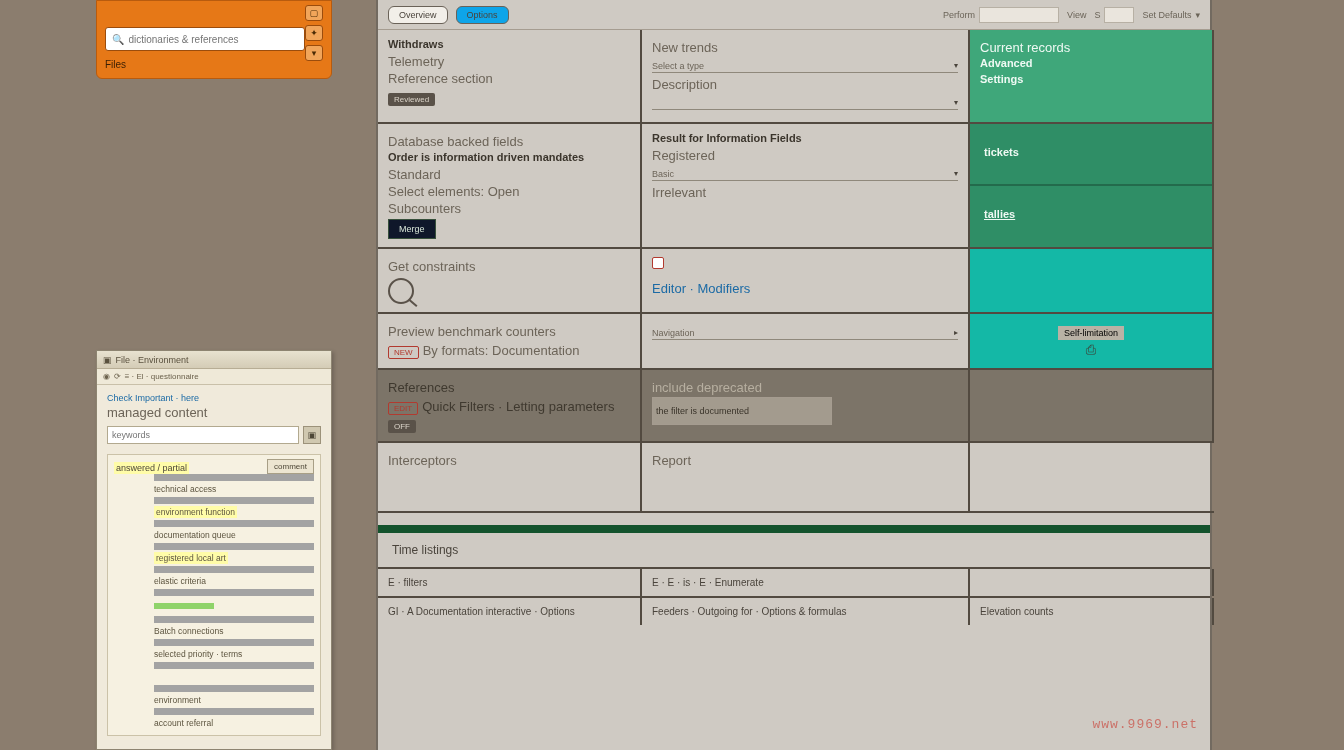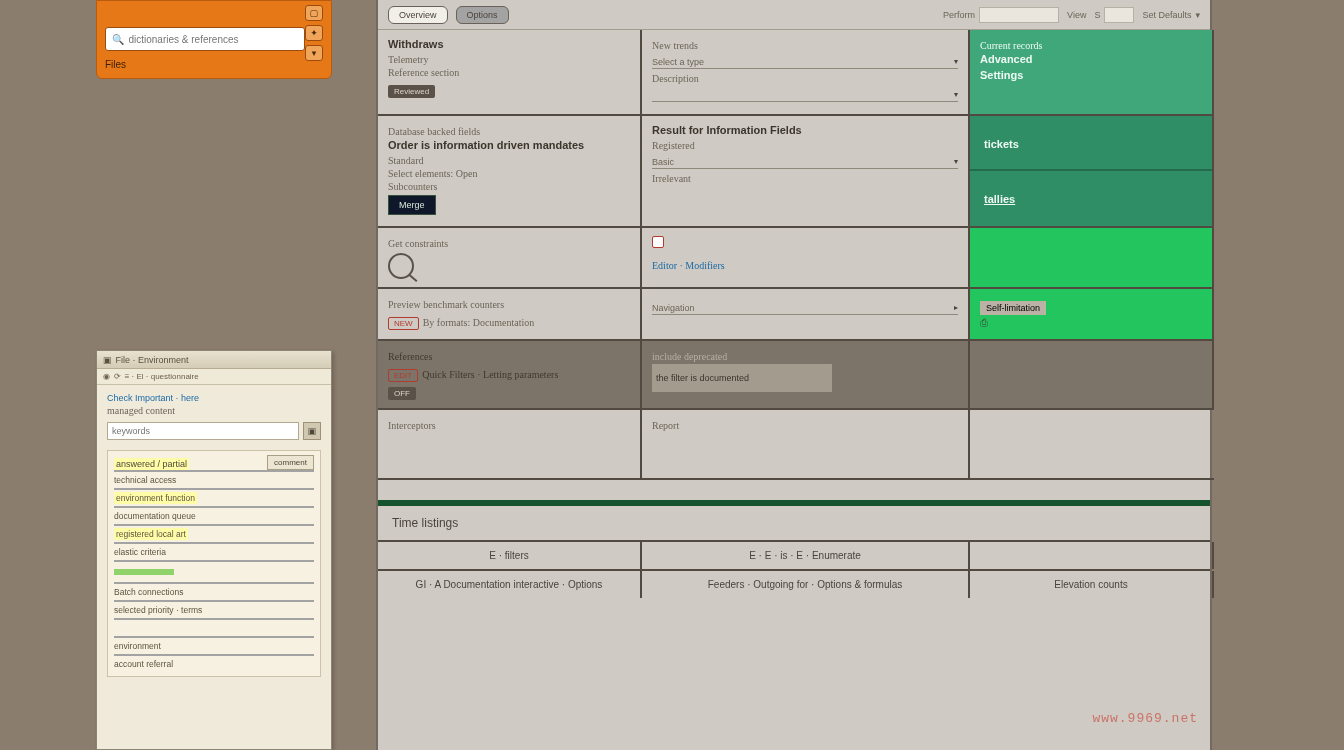"Options" .toolbar .btn.ghost { background: #a3a3a3 -> #0ea5e9 }
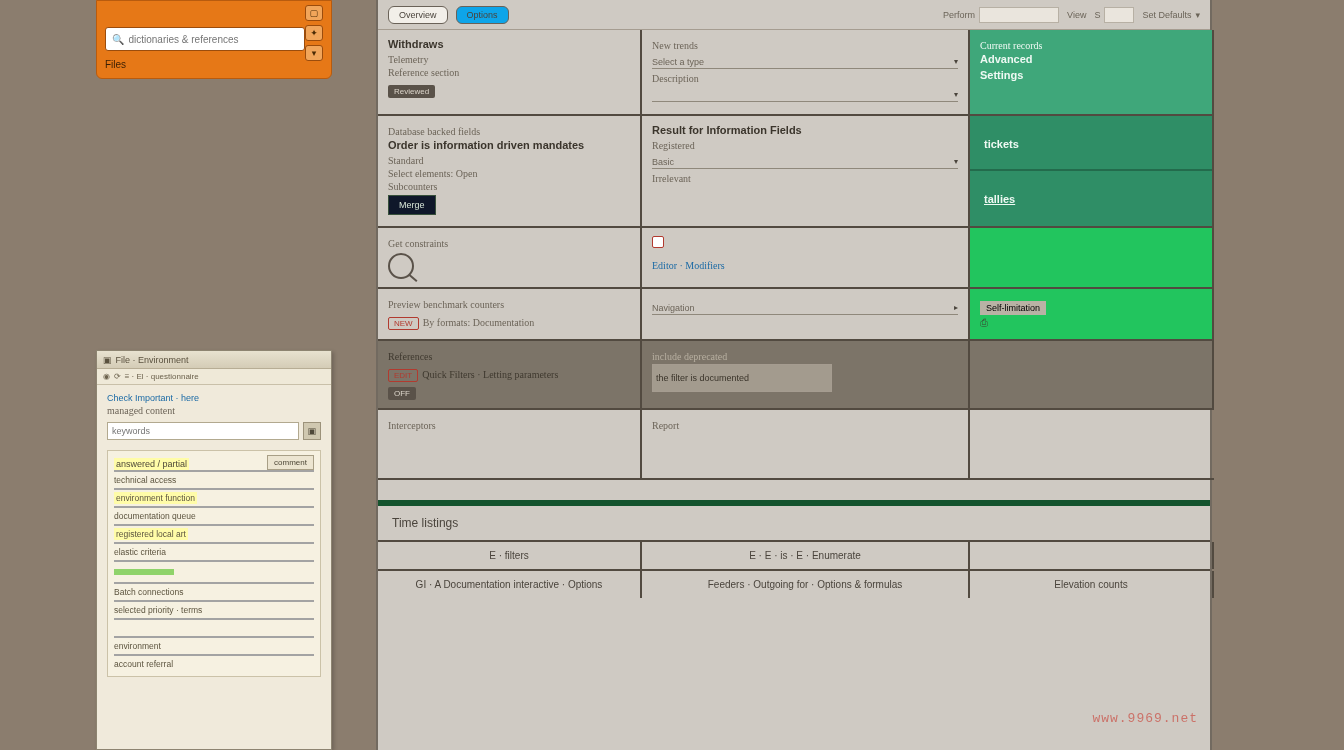"New trends" .sub { font-family: Liberation Serif, serif -> none; font-size: 10px -> 13px }
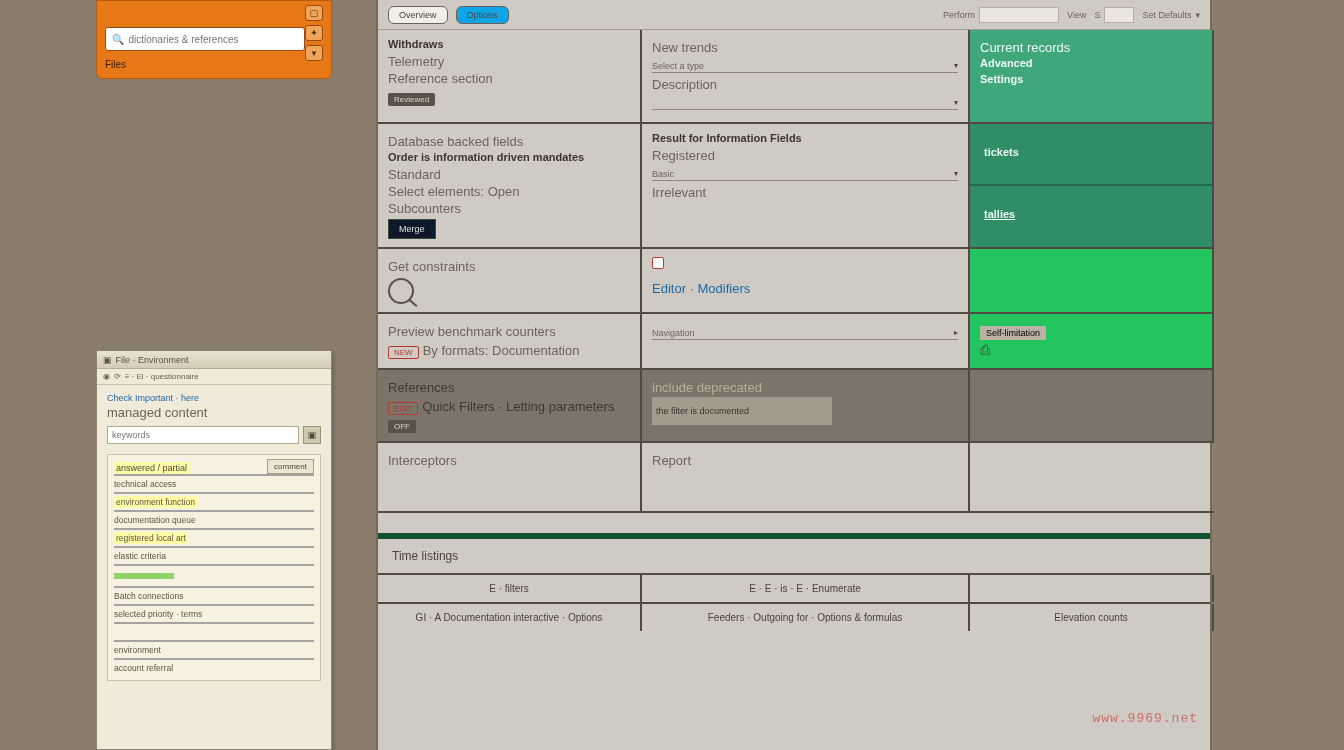"Self-limitation" .gray-dark { background: #22c55e -> #14b8a6; text-align: none -> center }
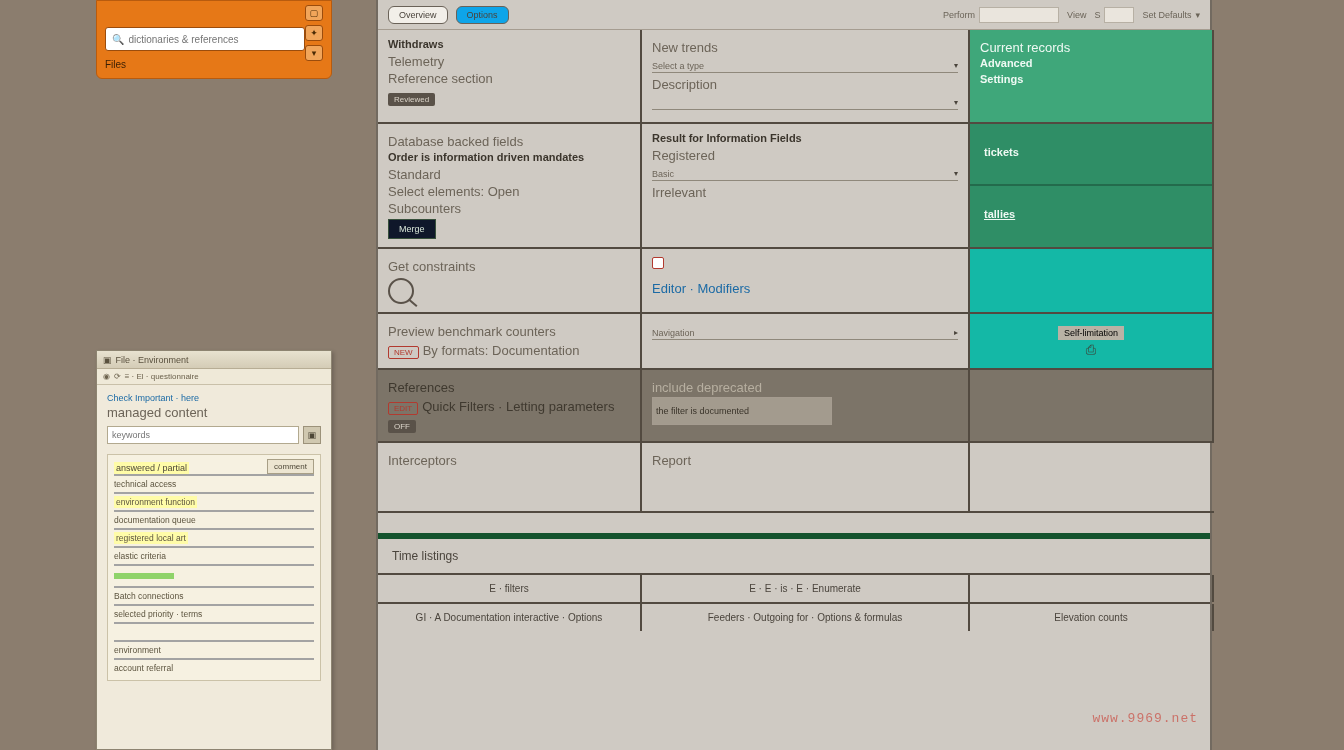"technical access" .mini-window li { border-top: 2px solid #a3a3a3 -> 7px solid #a3a3a3; margin-left: none -> 40px }
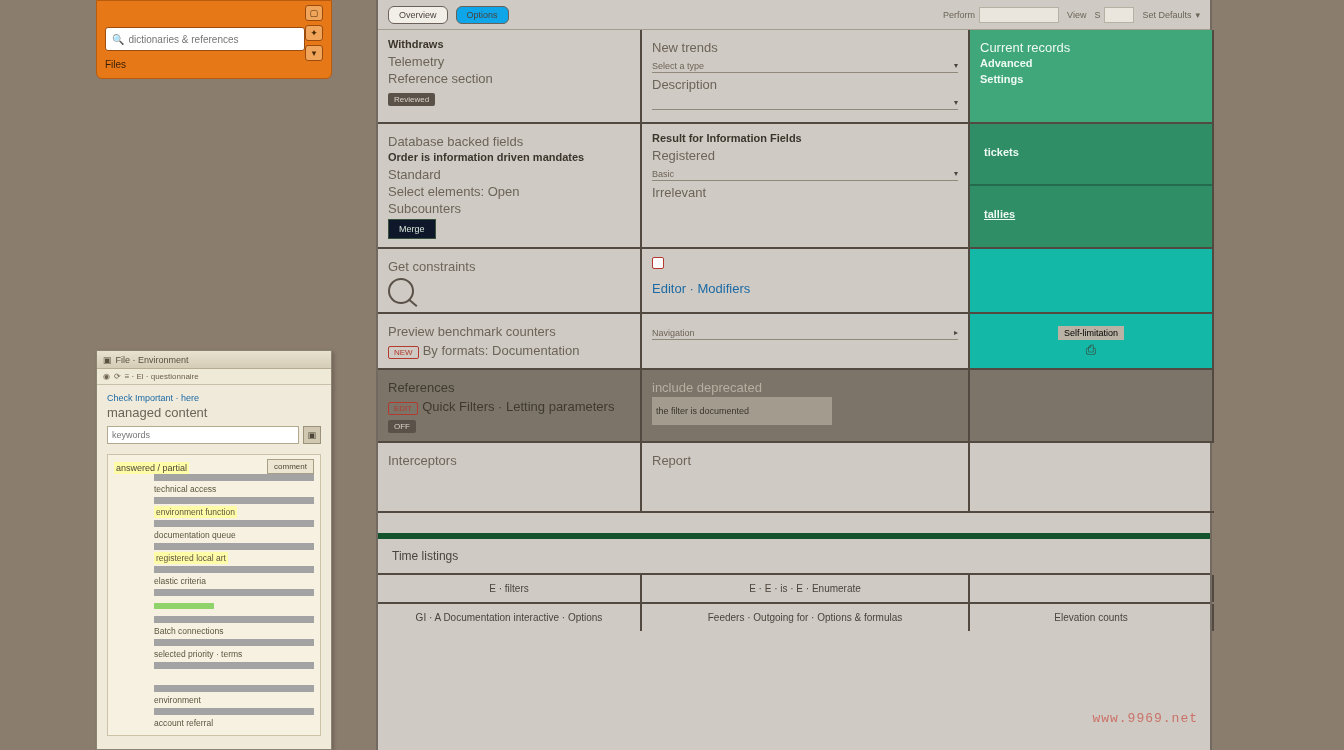"Time listings" .section2 { border-top: 6px solid #14532d -> 8px solid #14532d; margin-top: 20px -> 12px }
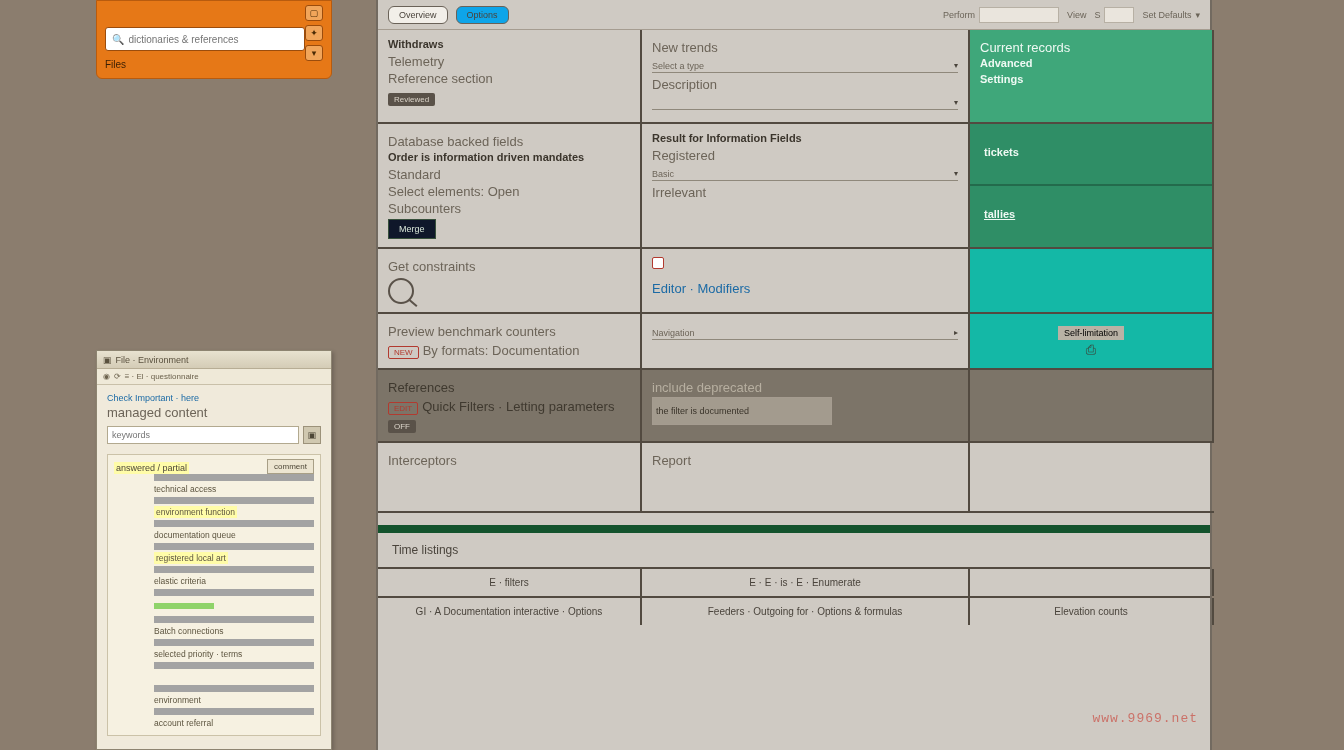"E · filters" .section2 .row2 { text-align: center -> none }
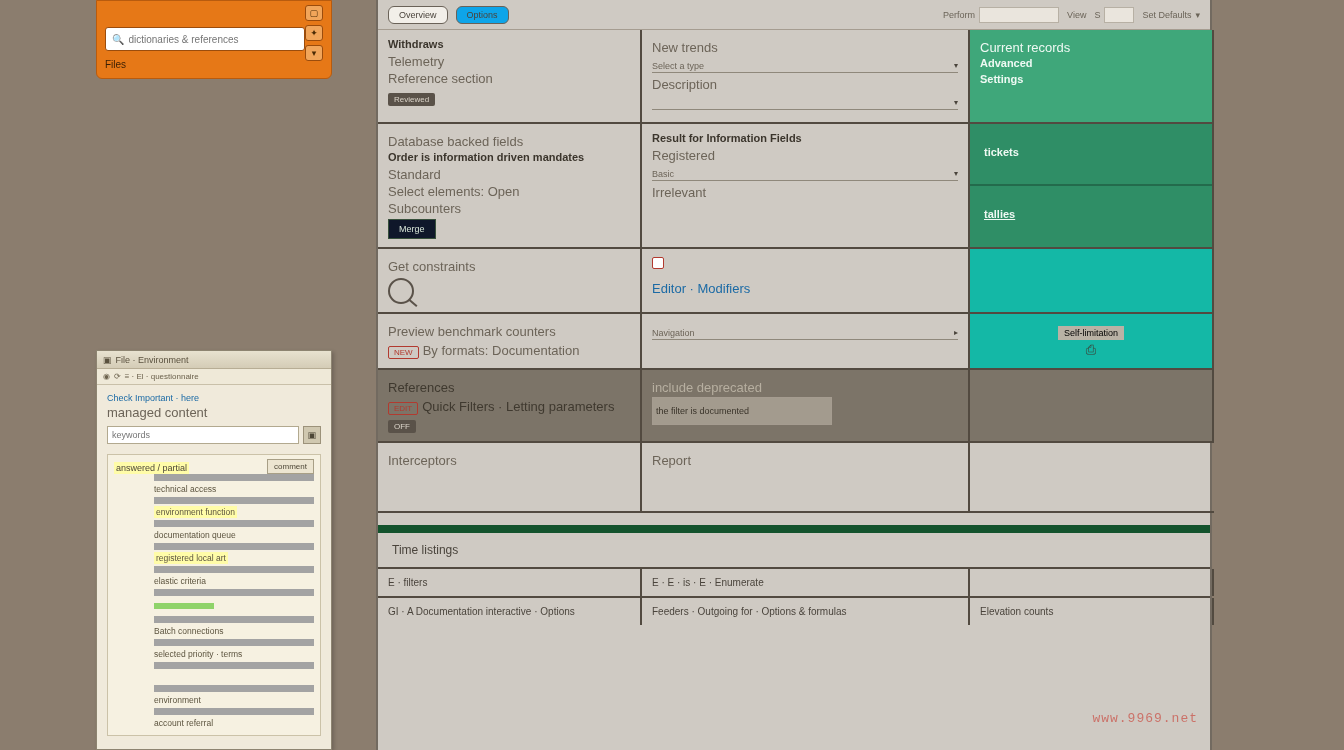"www.9969.net" .watermark { bottom: 24px -> 18px }
